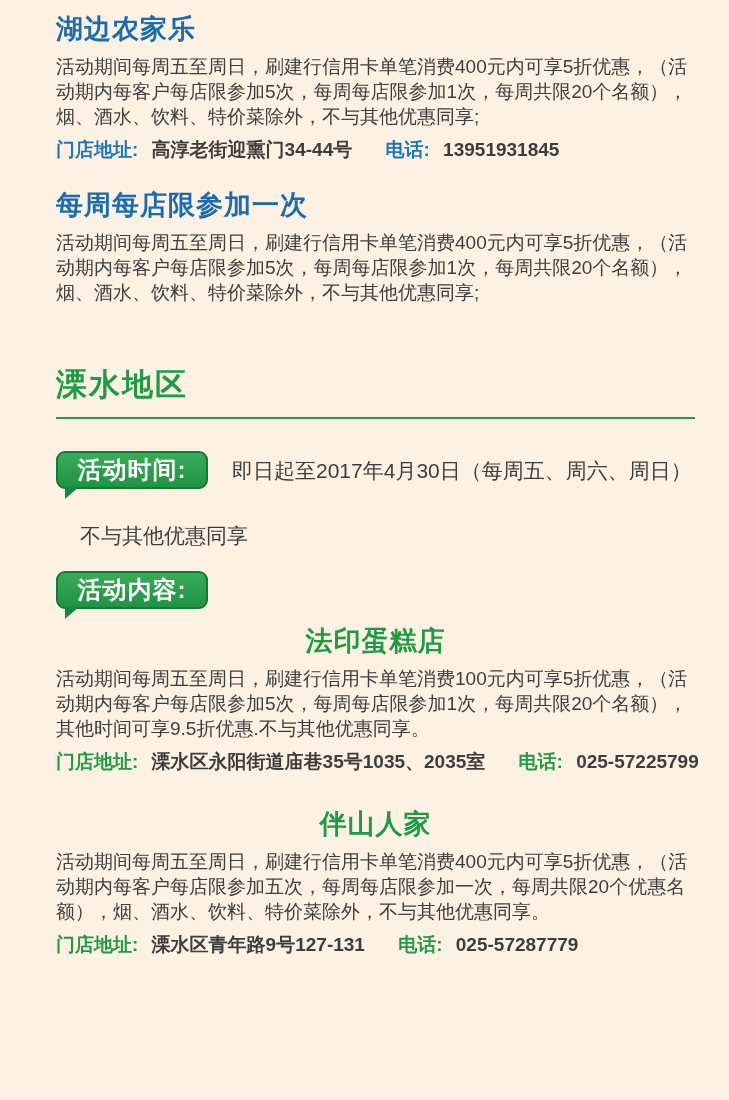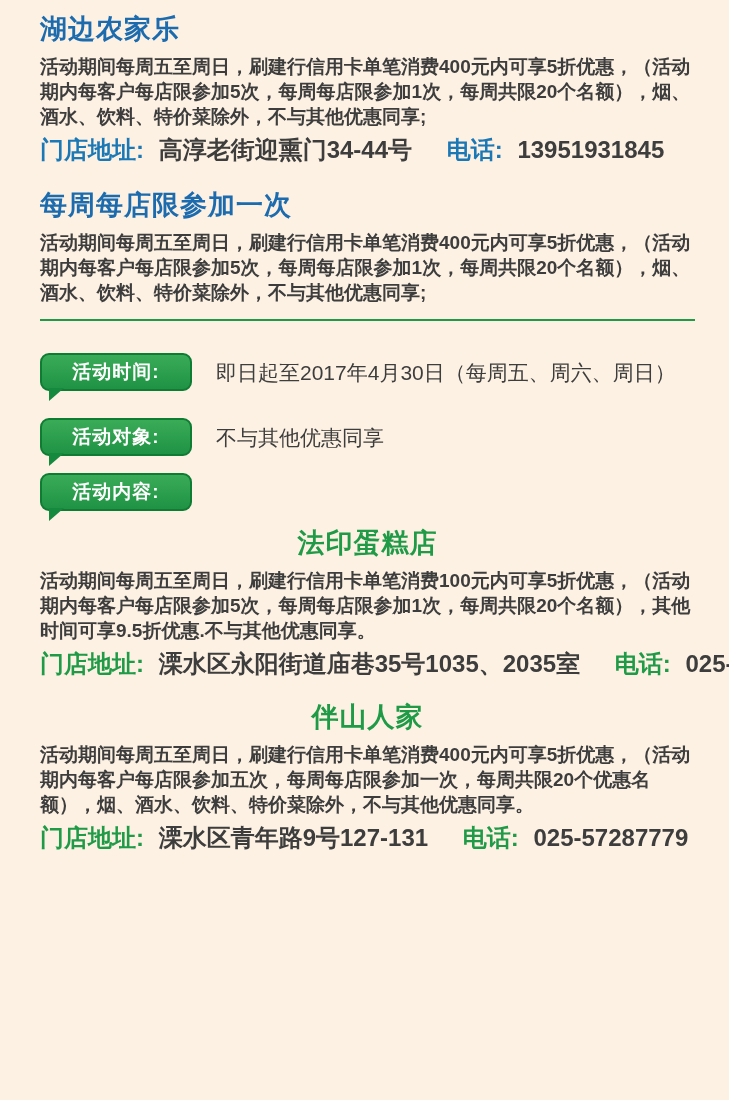"湖边农家乐" .page { padding: 13px 34px 0 40px -> 13px 34px 0 56px }
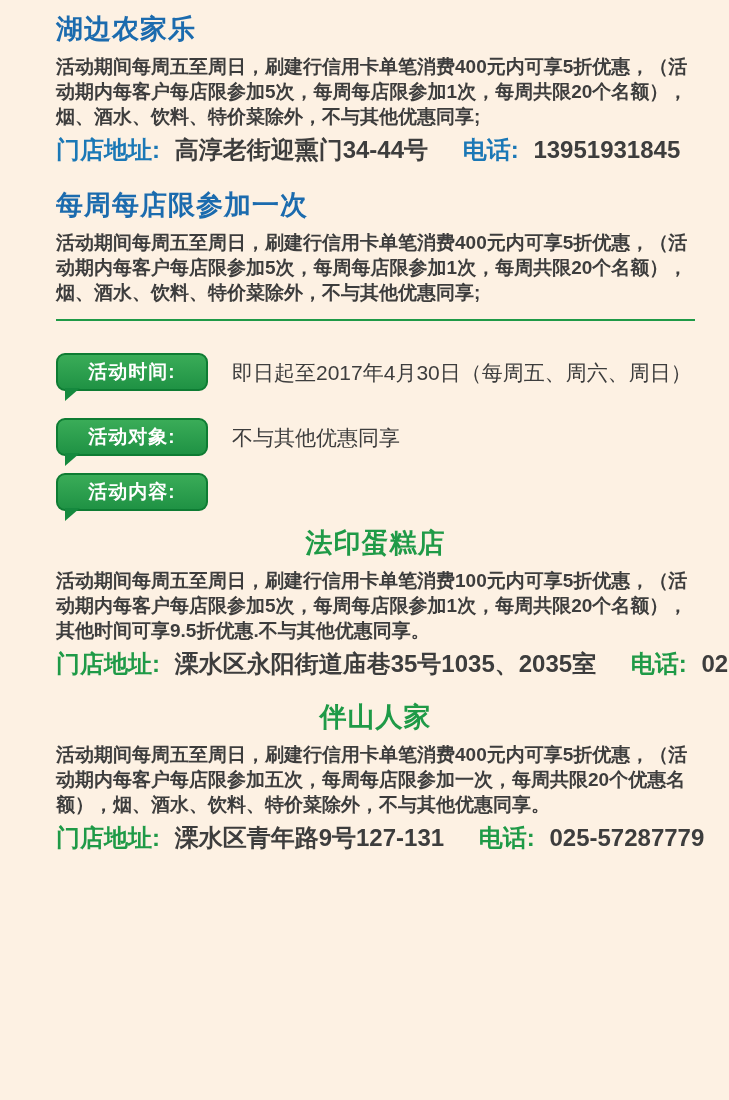"活动期间每周五至周日，刷建行信用卡单笔消费400元内可享5折优惠，（活动期内每客" .desc { font-weight: bold -> normal }
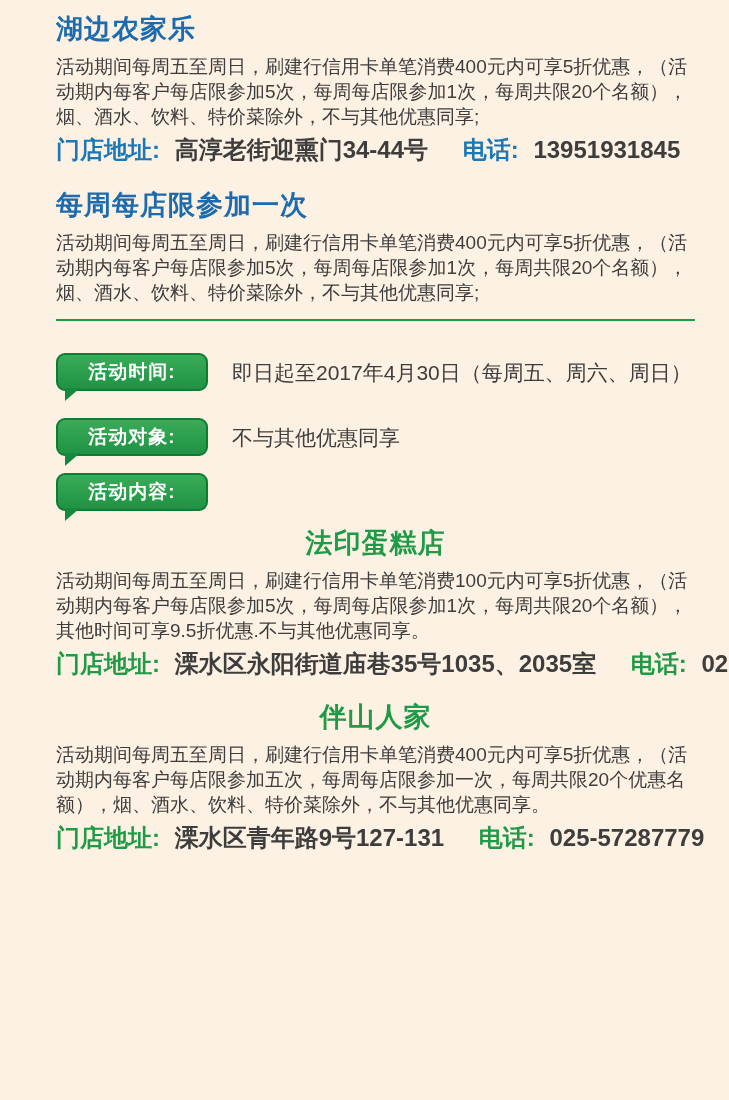"门店地址: 高淳老街迎熏门34-44号 电话: 13951931845" .addr { font-size: 24px -> 19px }
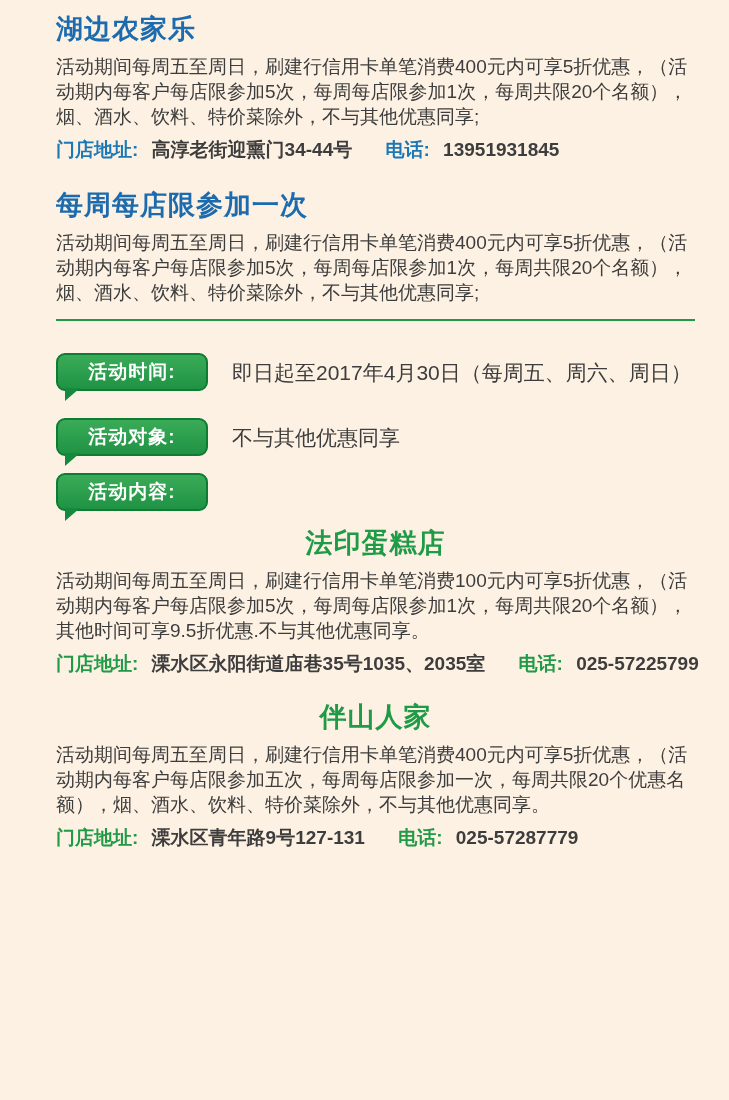"溧水地区" h1.region-title { html: none -> <h1>溧水地区</h1> }
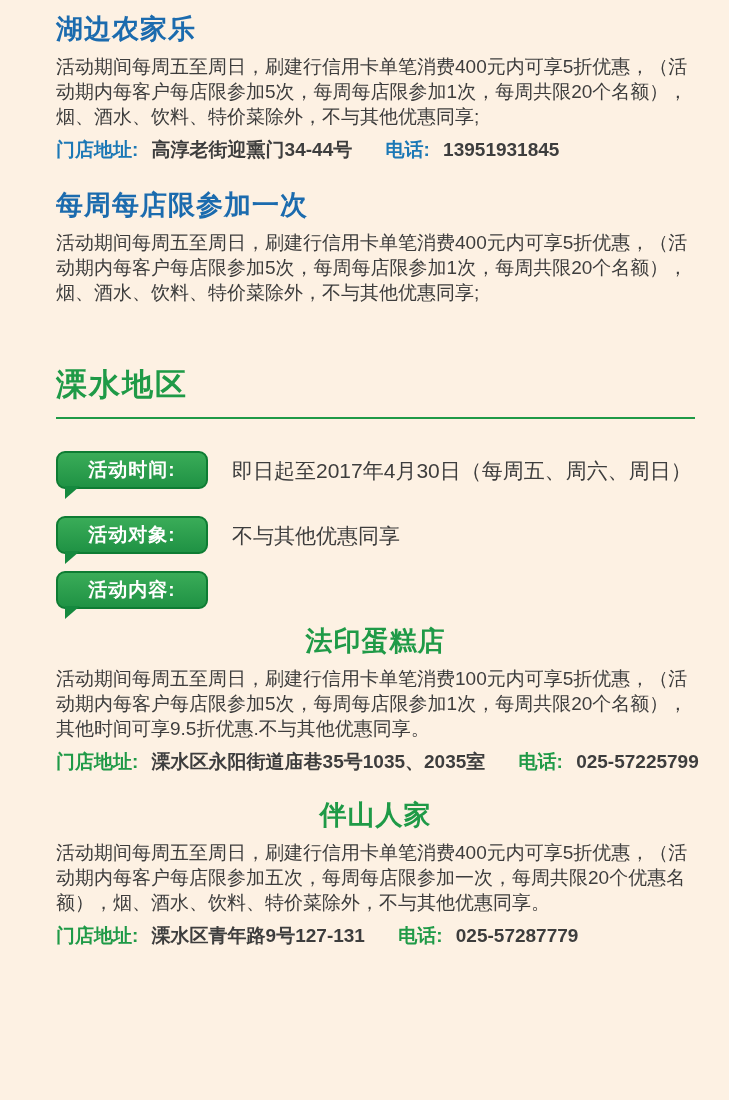"活动时间:" .badge .badge-text { font-size: 19px -> 24px }
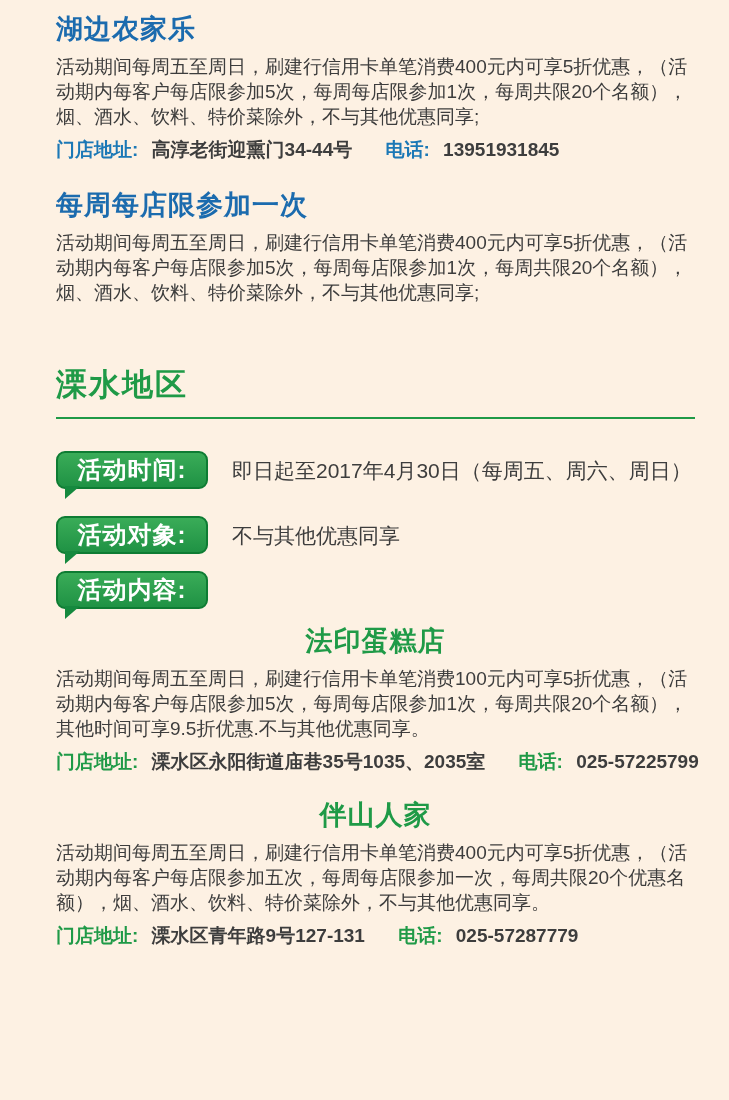"活动对象:" div.badge { html: <div> <span>活动对象:</span> </div> -> none }
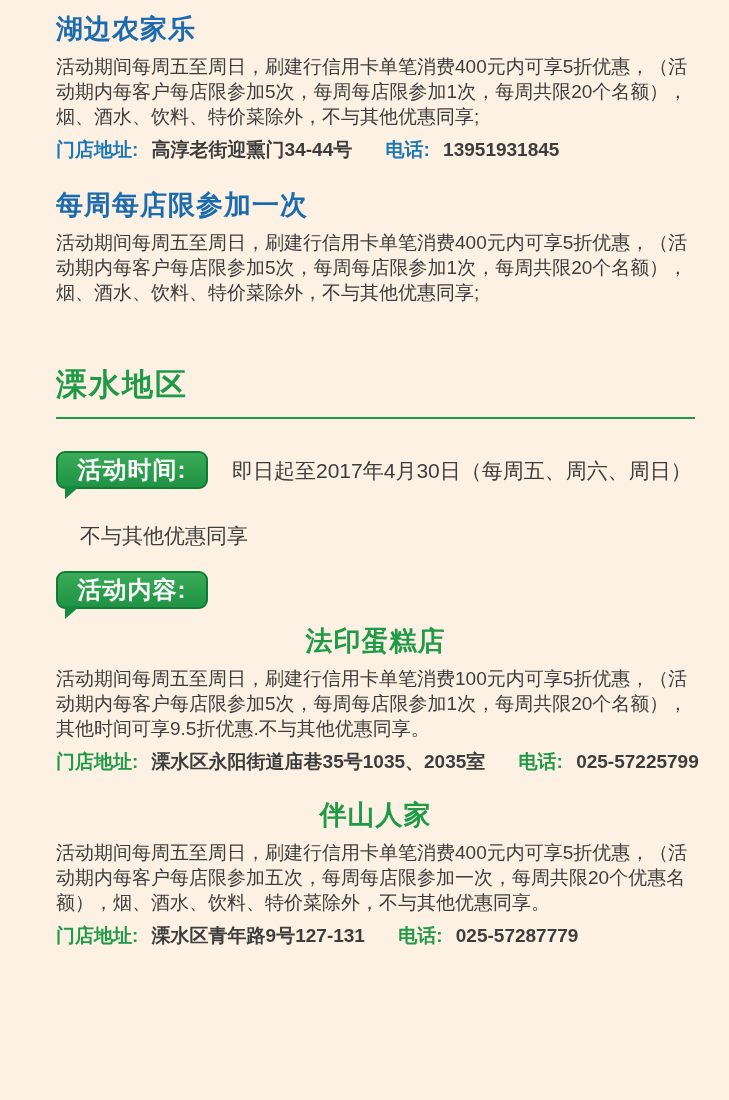"伴山人家" .m4 { margin-top: 25px -> 34px }
